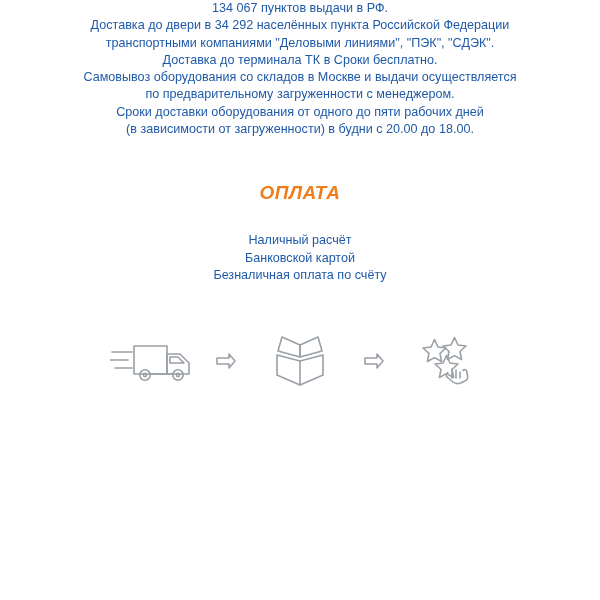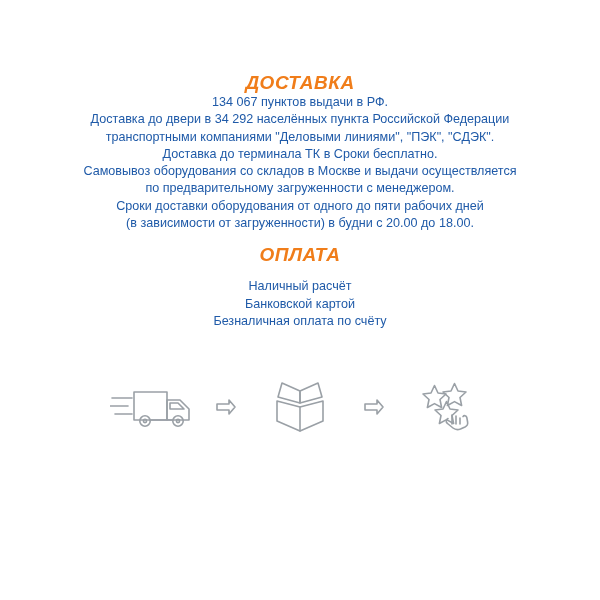"ДОСТАВКА" div.section-title { html: <div>ДОСТАВКА</div> -> none }
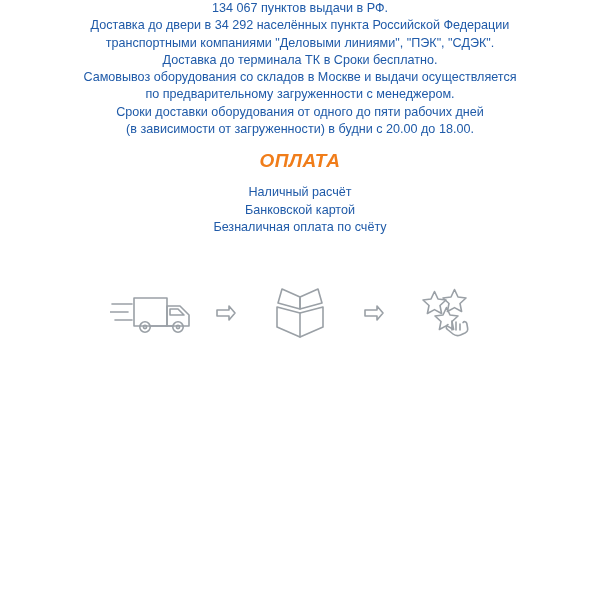"ОПЛАТА" #payment-title { margin-top: 12px -> 44px }
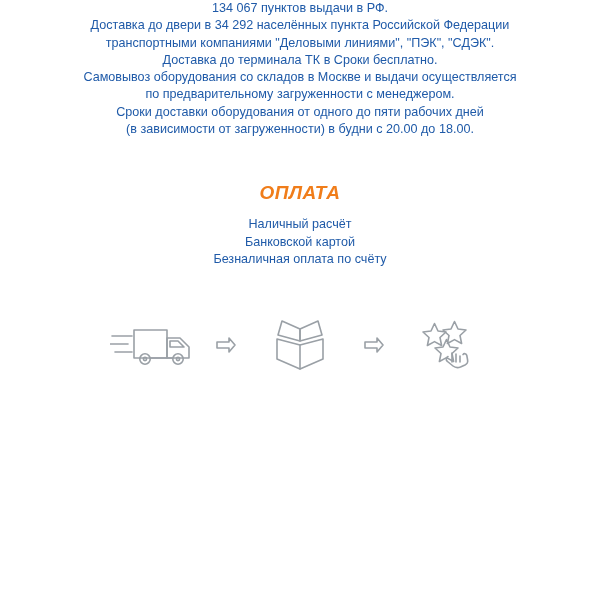"Наличный расчёт" .payment-list { margin-top: 12px -> 28px }
